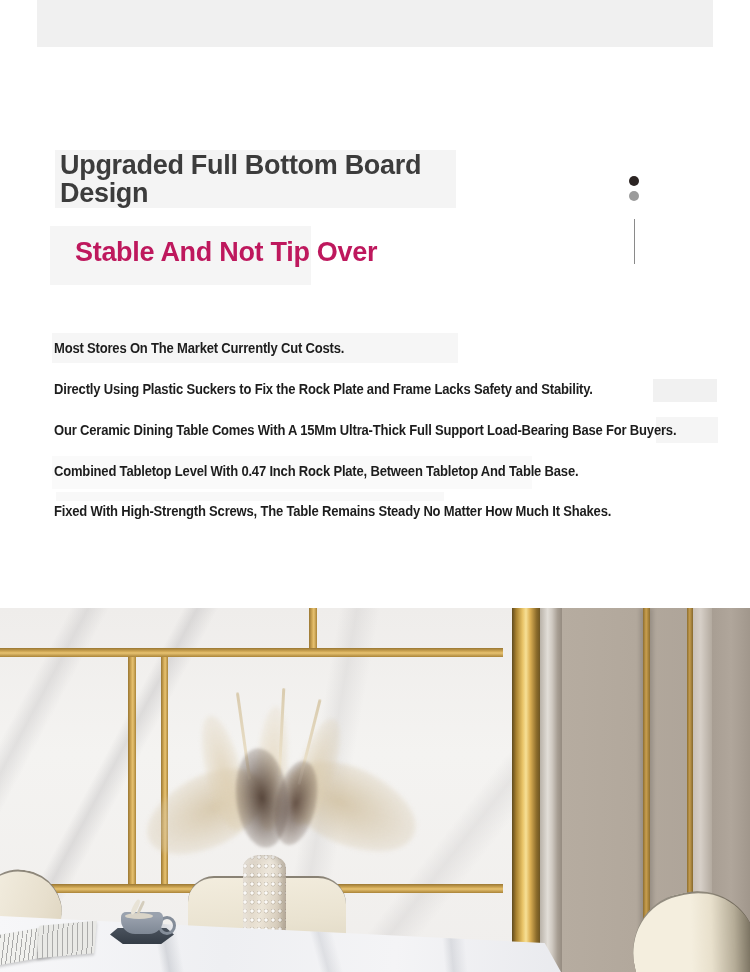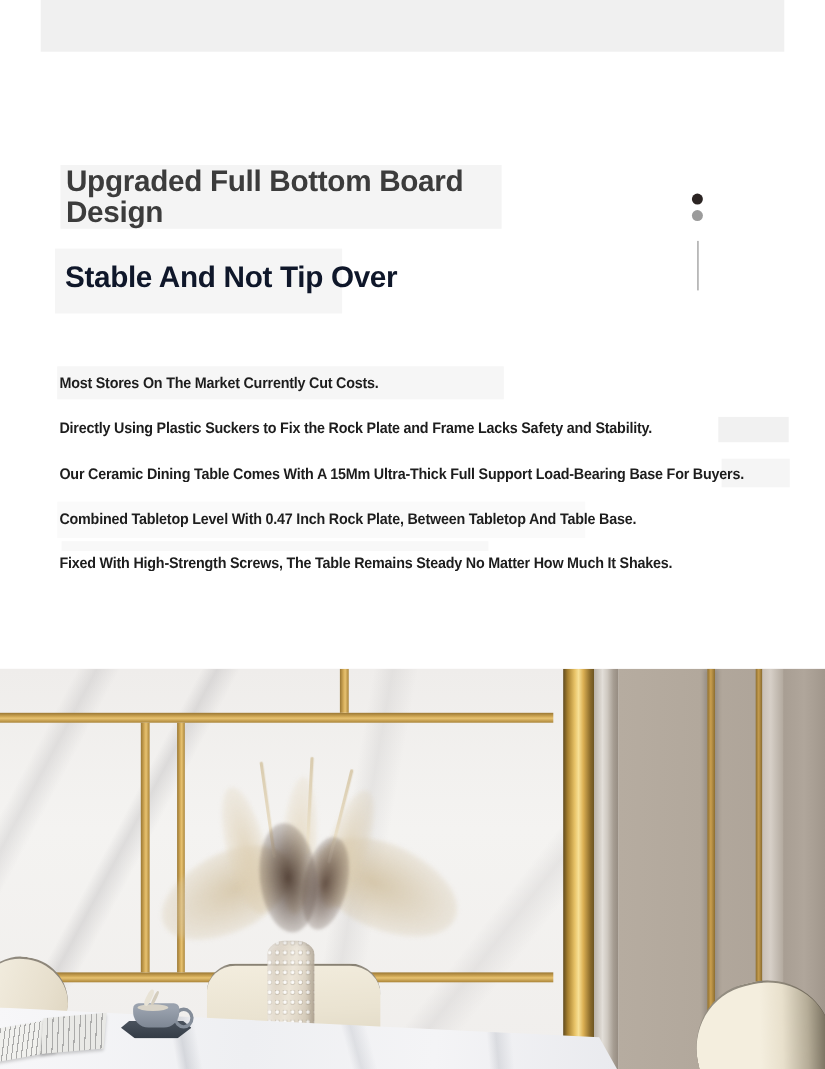"Stable And Not Tip Over" .h2 { color: #0f172a -> #be185d; left: 59px -> 75px }
